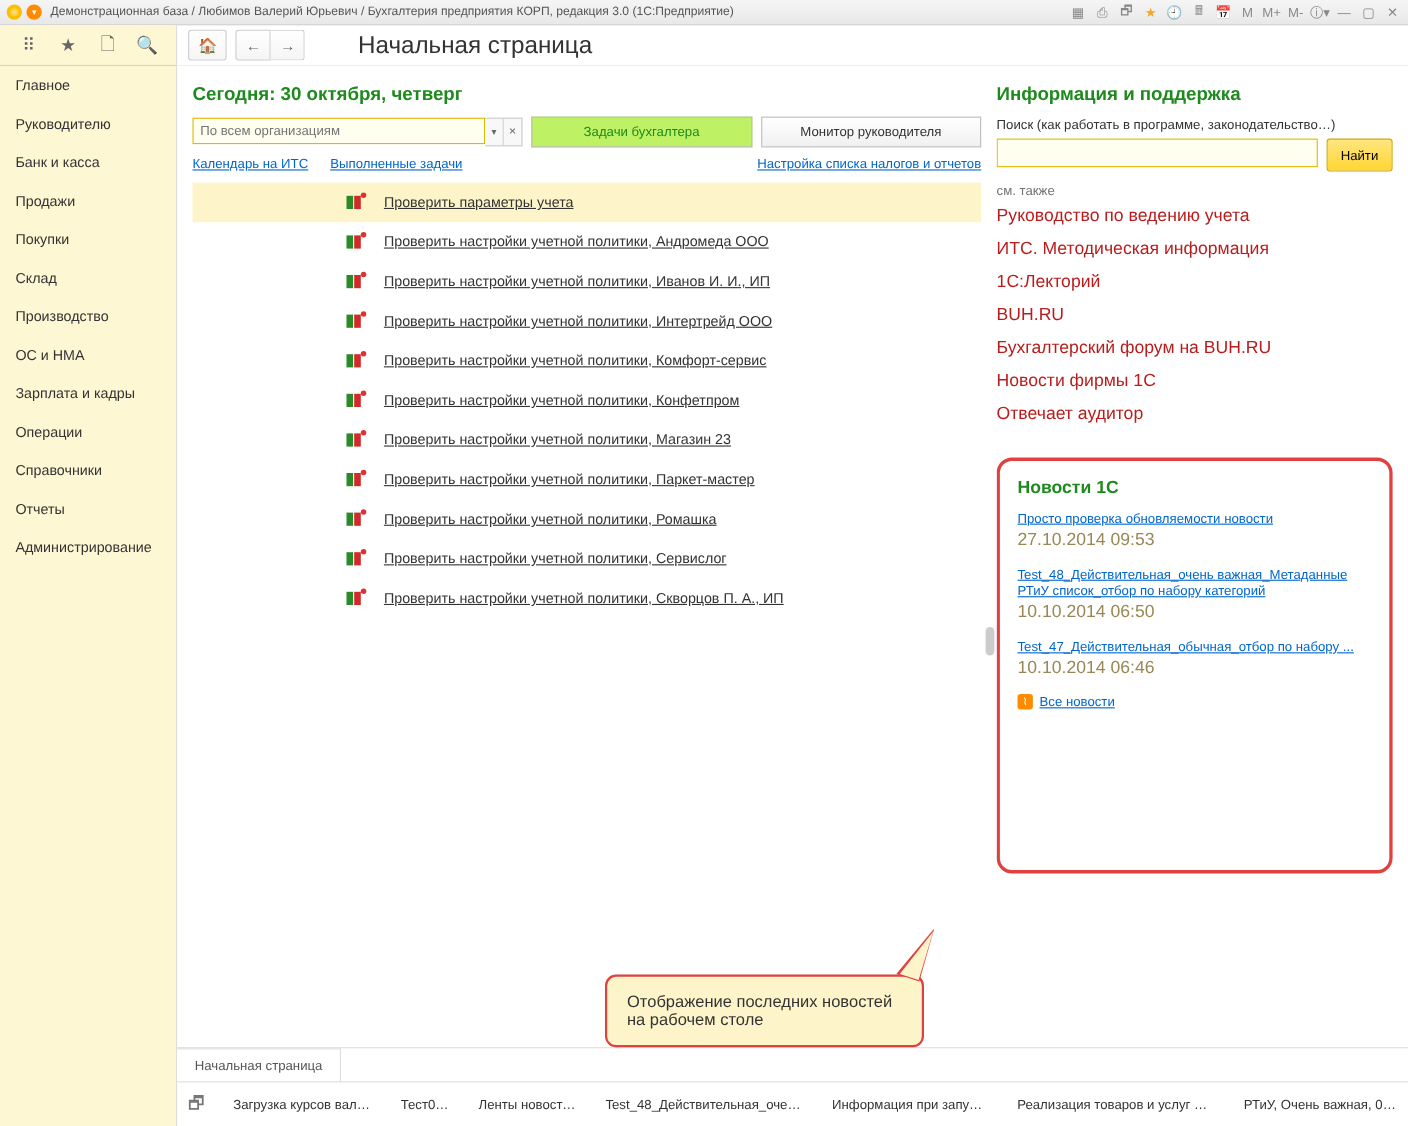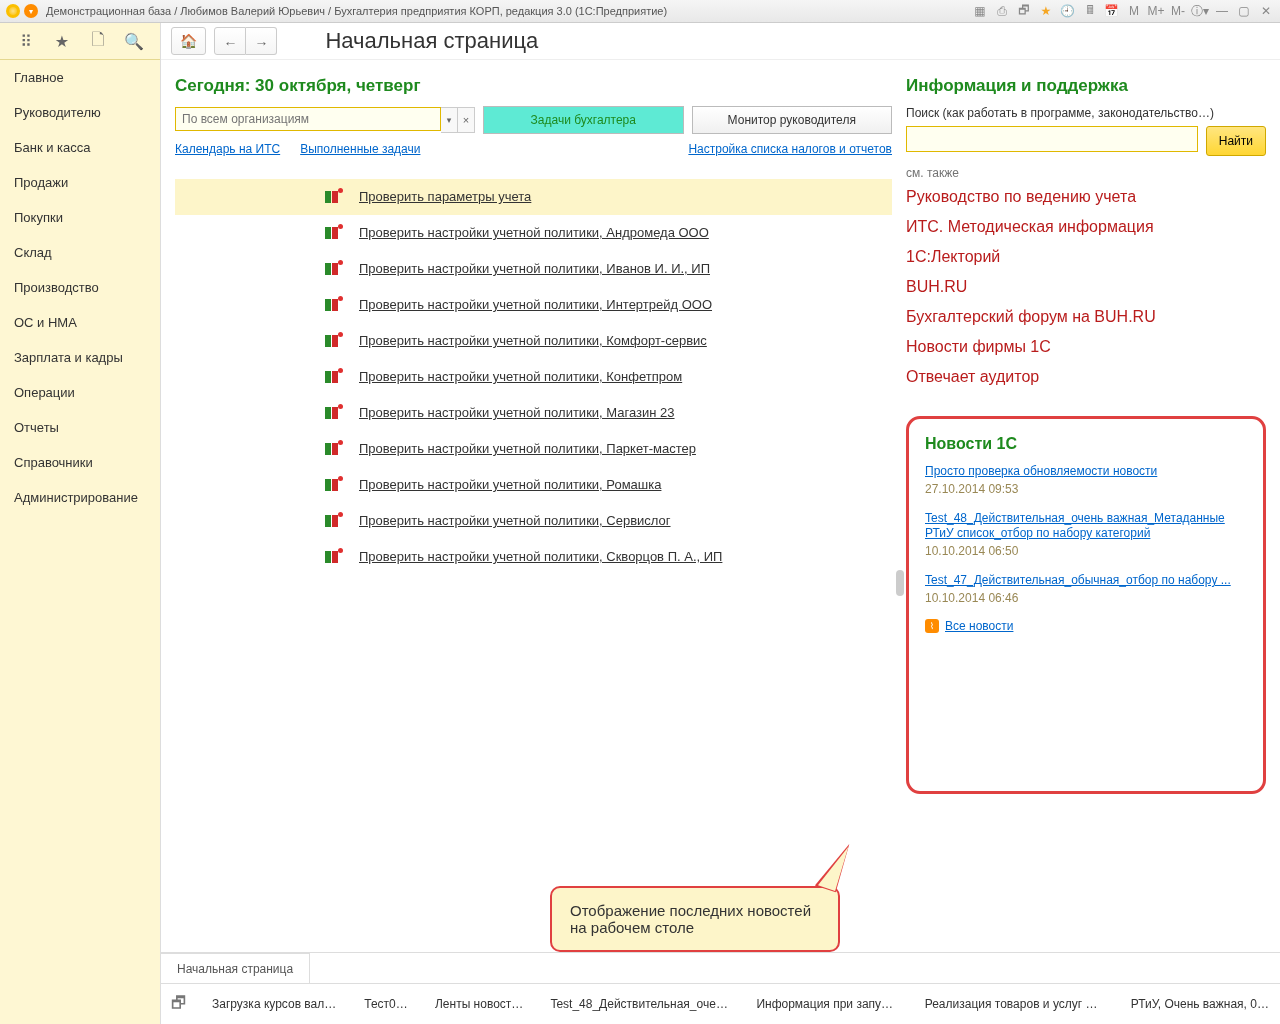"Задачи бухгалтера" .tab-btn.active { background: #5eead4 -> #bef264 }
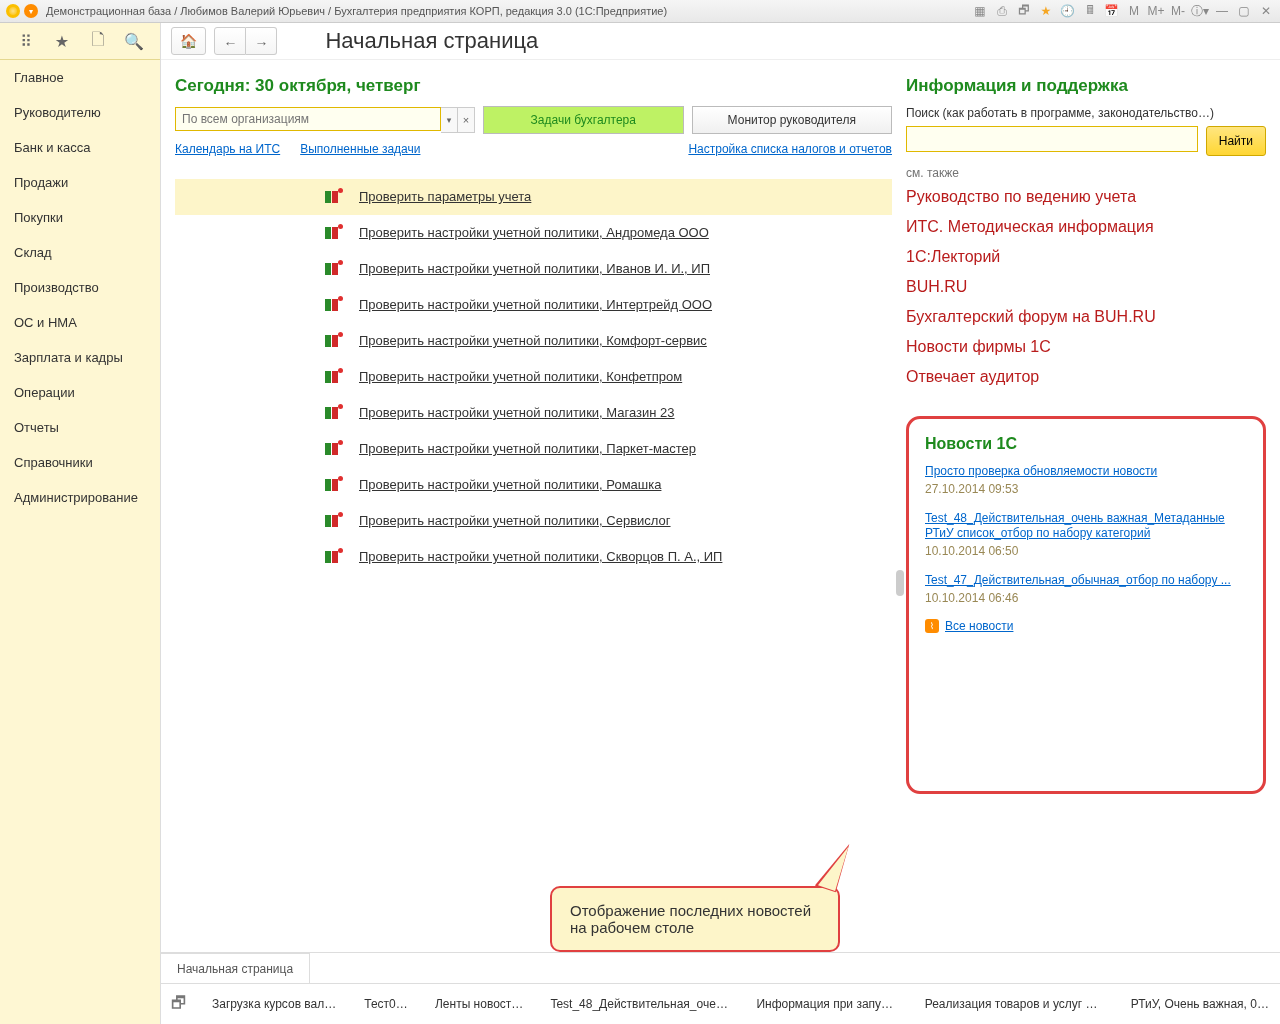"Календарь на ИТС" .link-row { margin-bottom: 23px -> 10px }
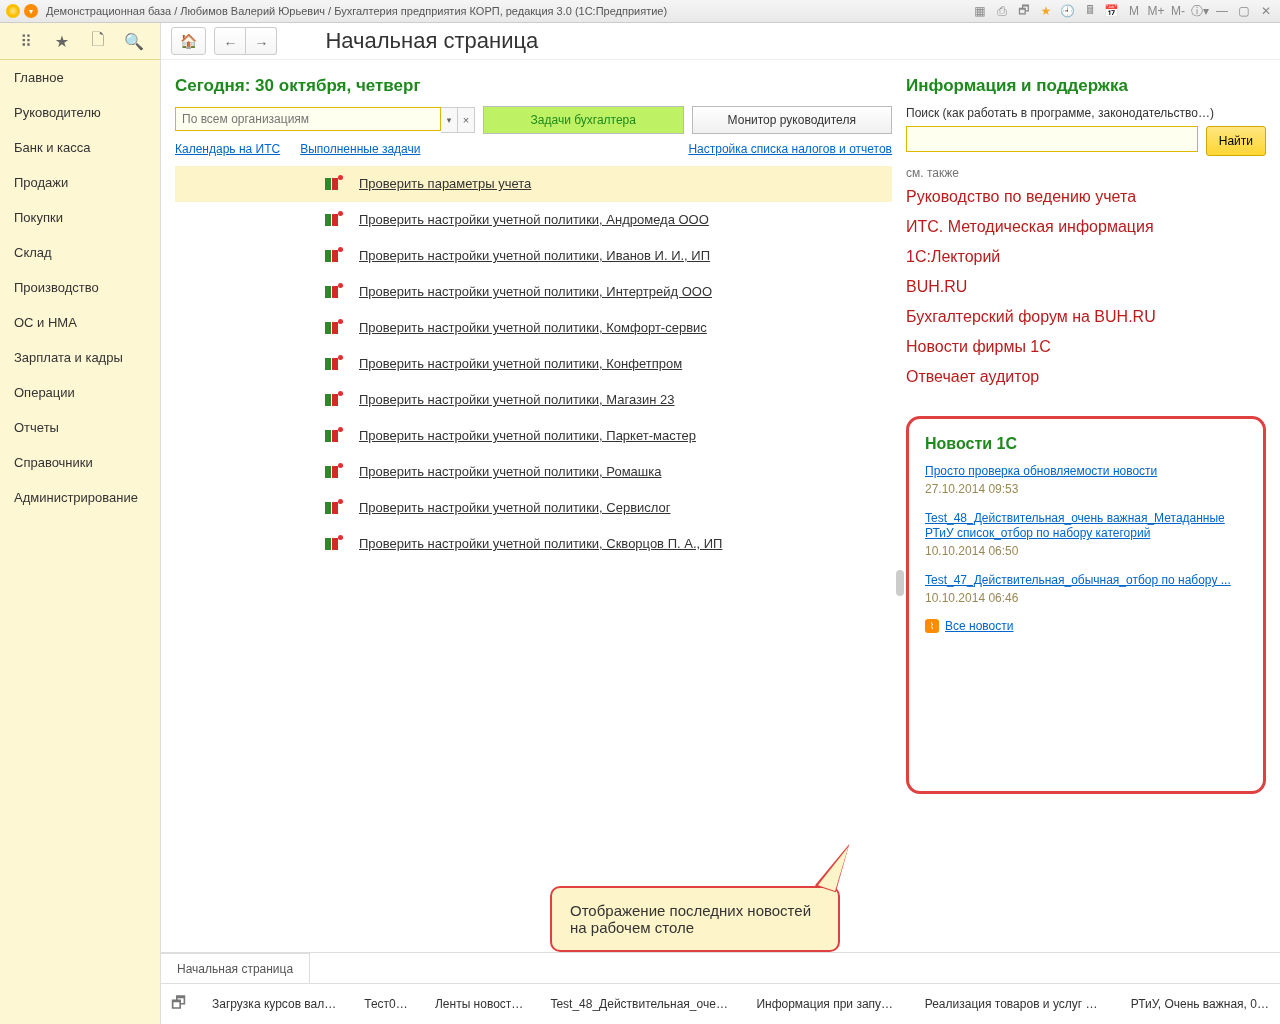"Проверить параметры учета" .task { padding: 10px 12px -> 10px 2px }
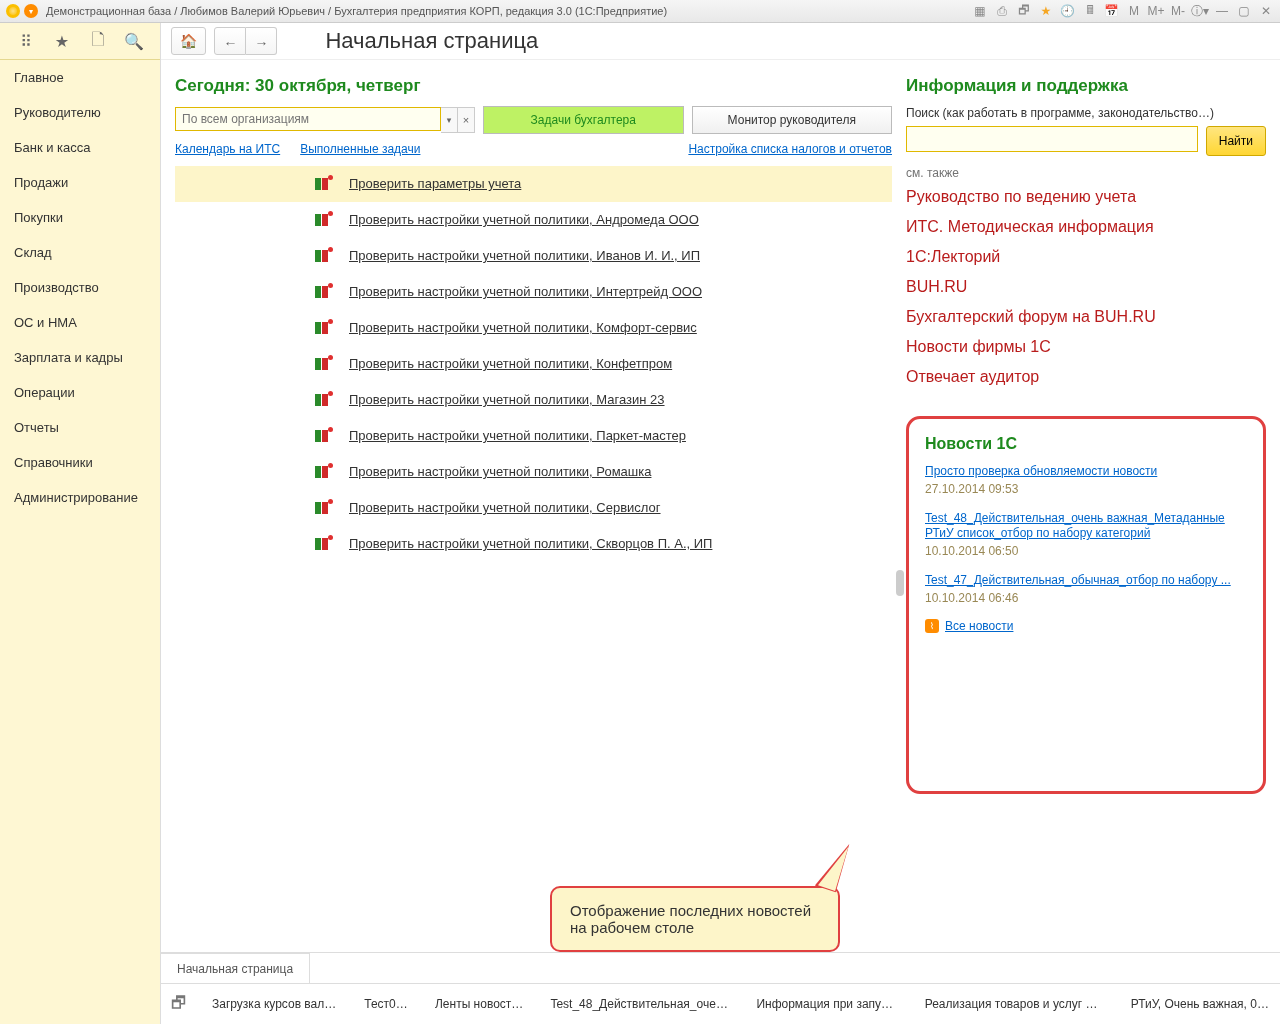"Отчеты" div.sidebar-item { order: before "Справочники" -> after "Справочники" }
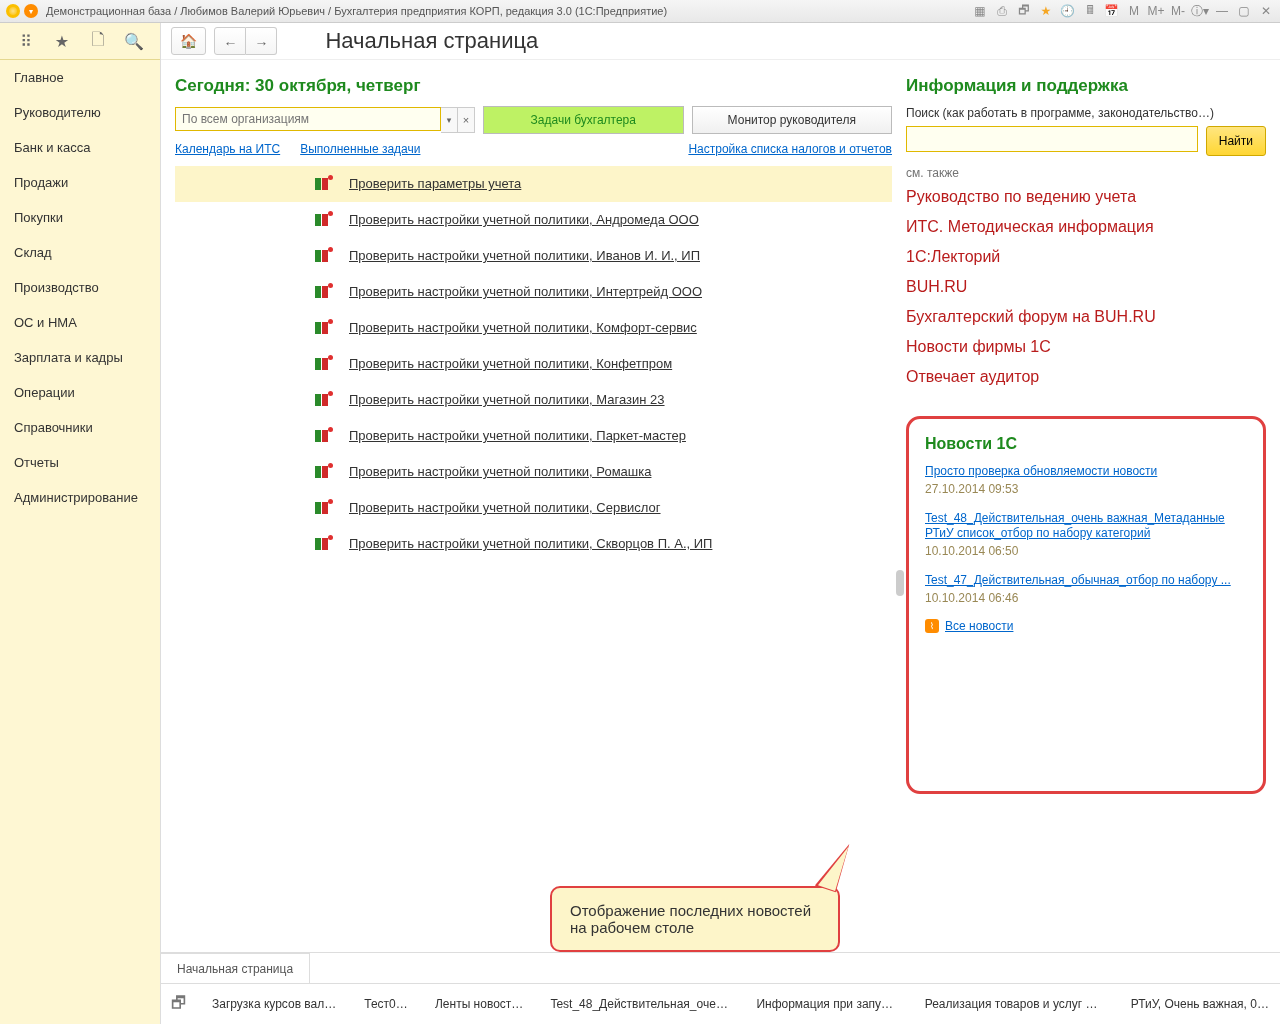"27.10.2014 09:53" .news-date { font-size: 12px -> 16px }
